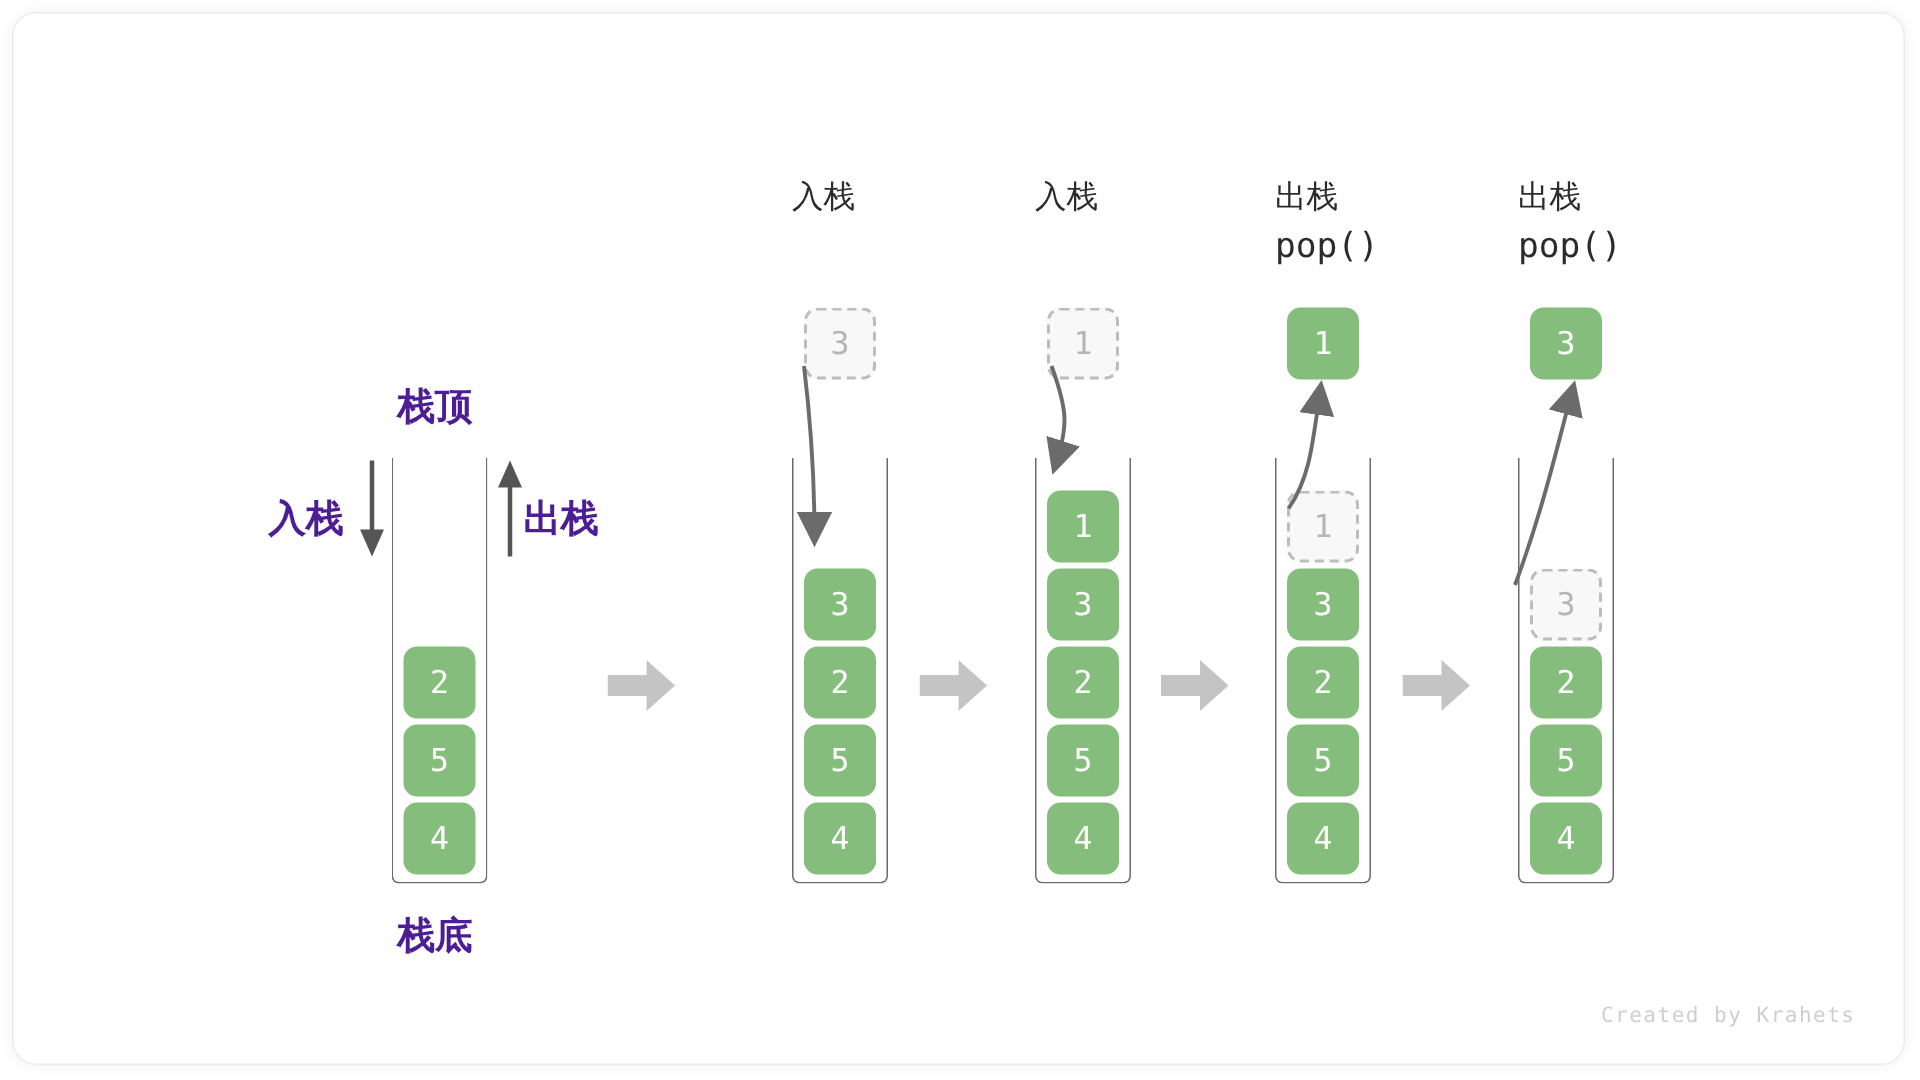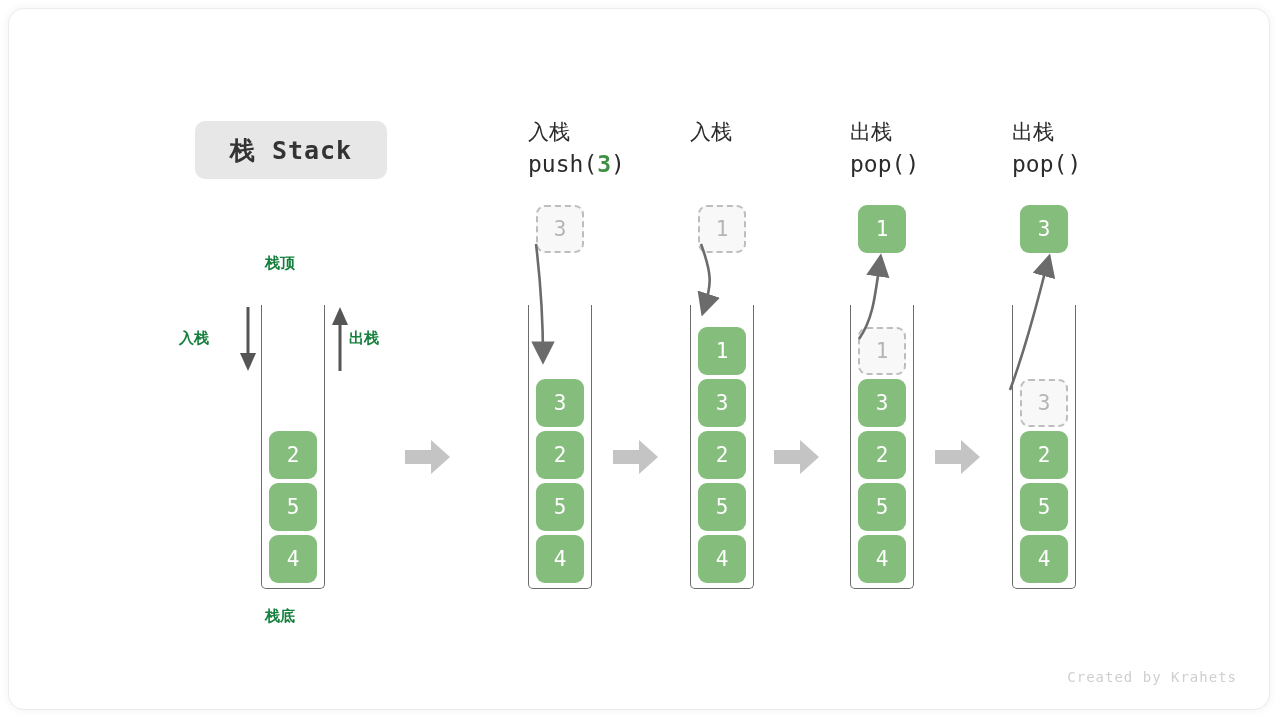"栈 Stack" div { html: <div>栈 Stack</div> -> none }
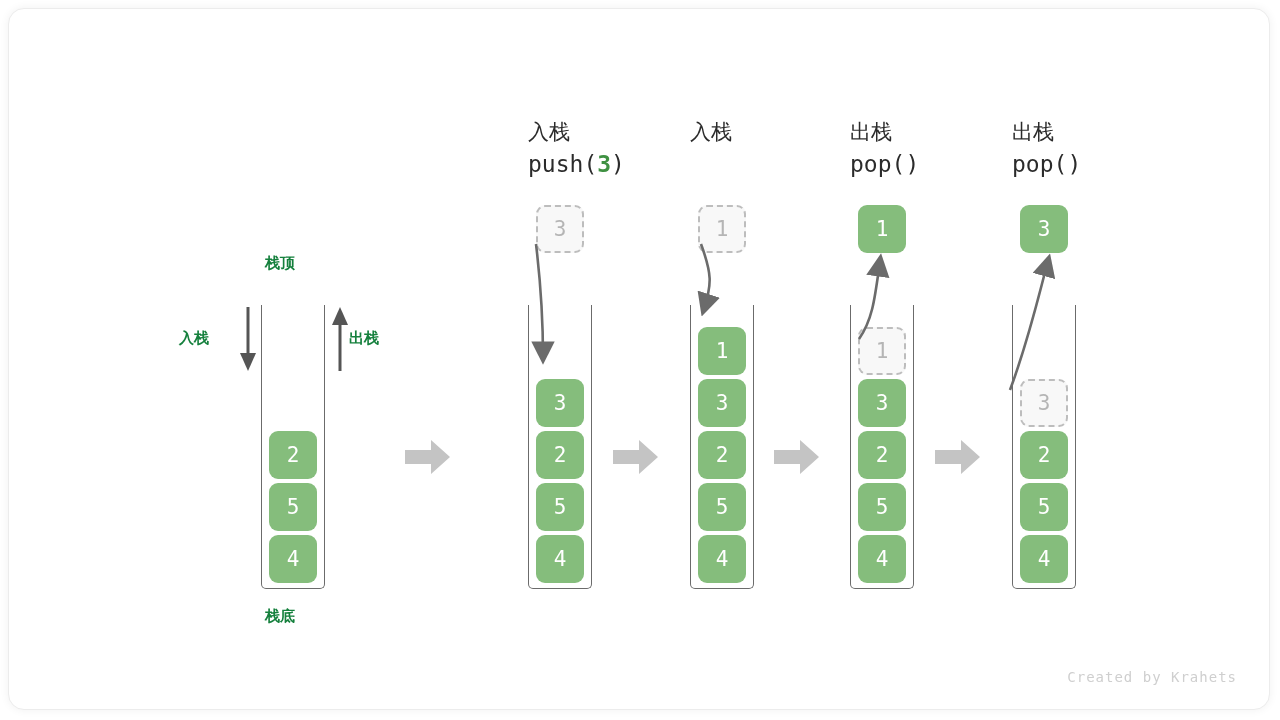"push(3)" div.l2 { html: <div><span>push(</span><span>3</span><span>)</span></div> -> none }
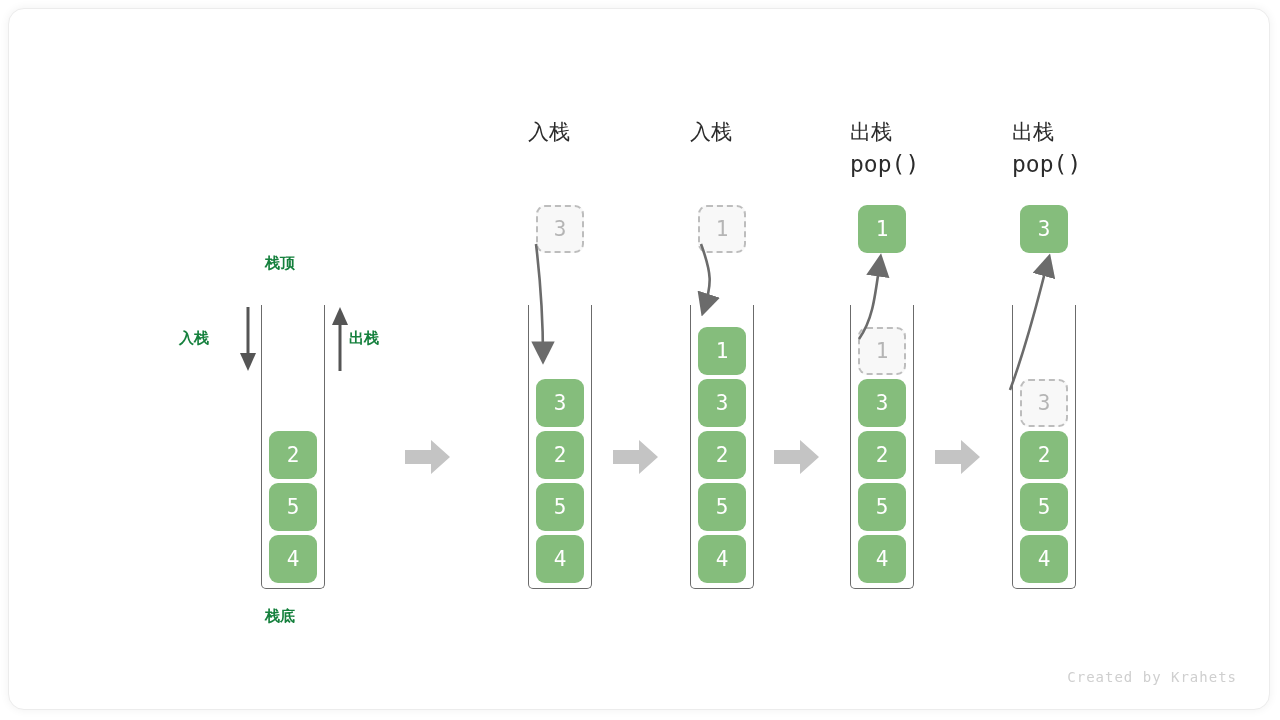"栈顶" .cn-label { color: #15803d -> #4c1d95; font-size: 15px -> 25px }
